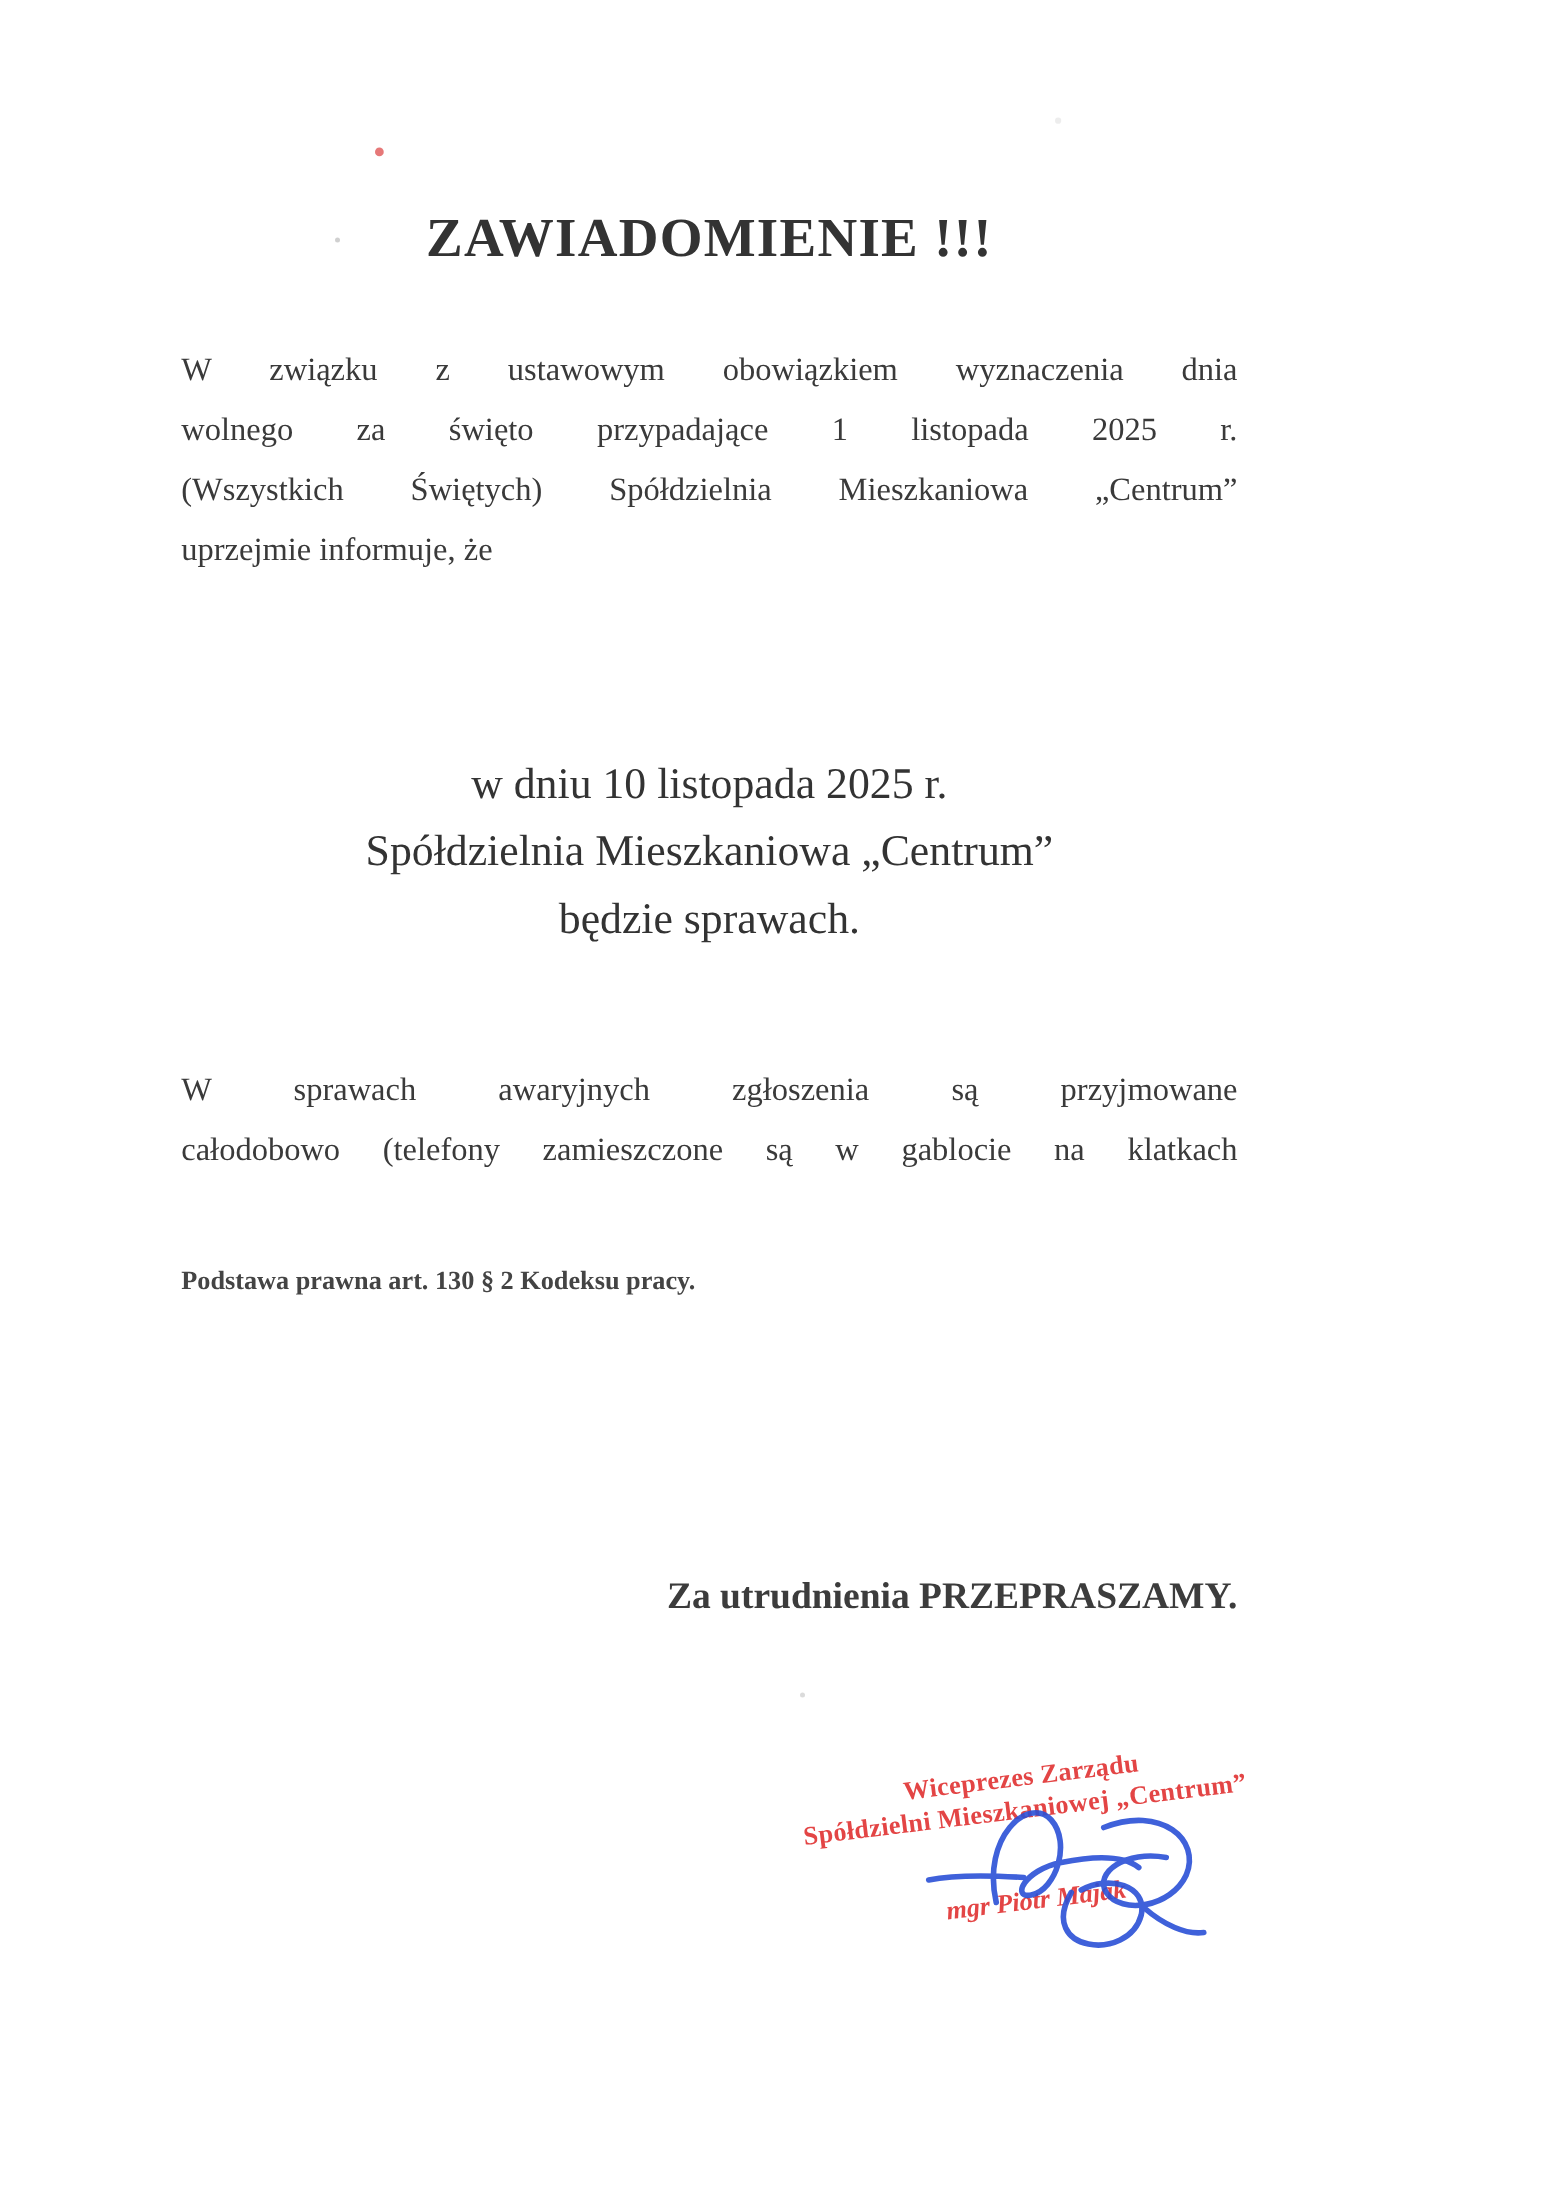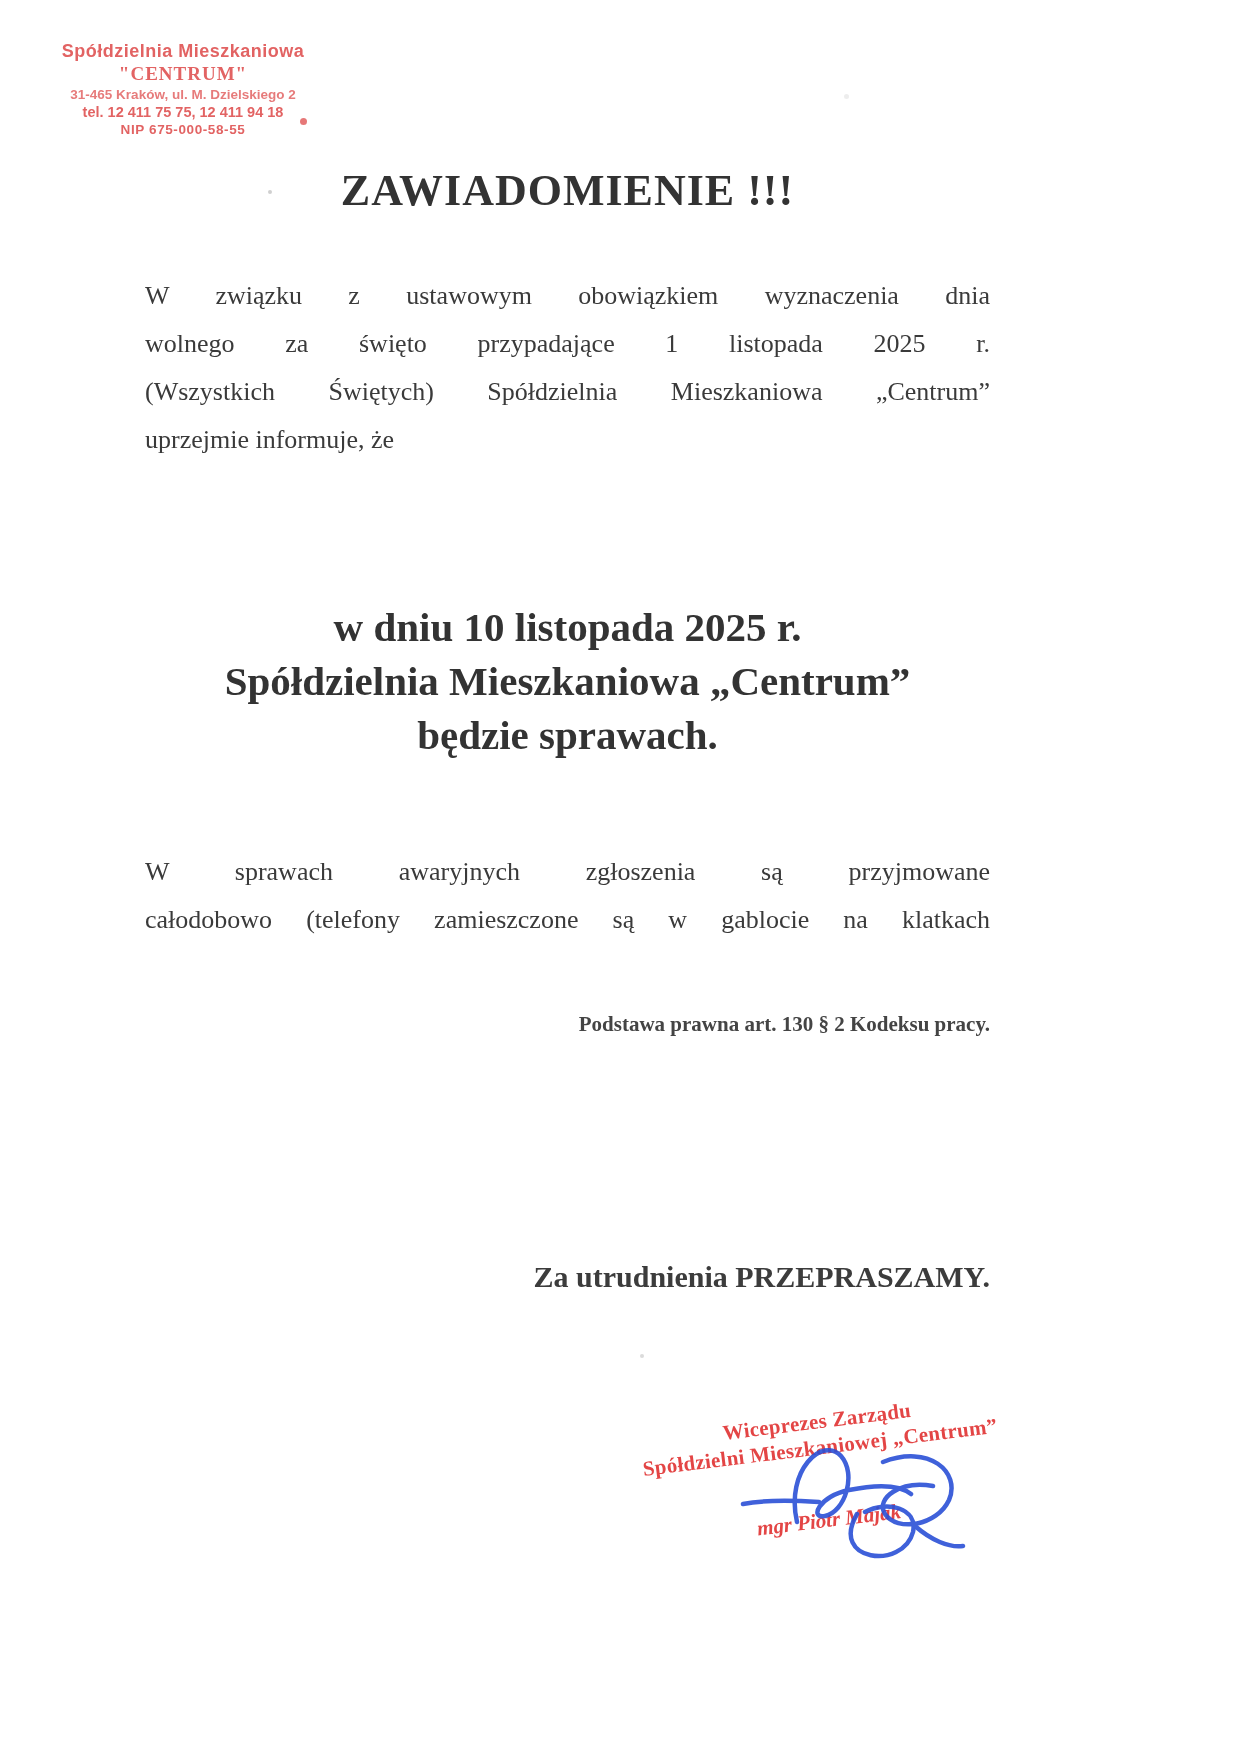"Spółdzielnia Mieszkaniowa" div.hdr-stamp { html: <div> <div>Spółdzielnia Mieszkaniowa</div> <div>"CENTRUM"</div> <div>31-465 Kraków, ul. M. Dzielskiego 2</div> <div>tel. 12 411 75 75, 12 411 94 18</div> <div>NIP 675-000-58-55</div> </div> -> none }
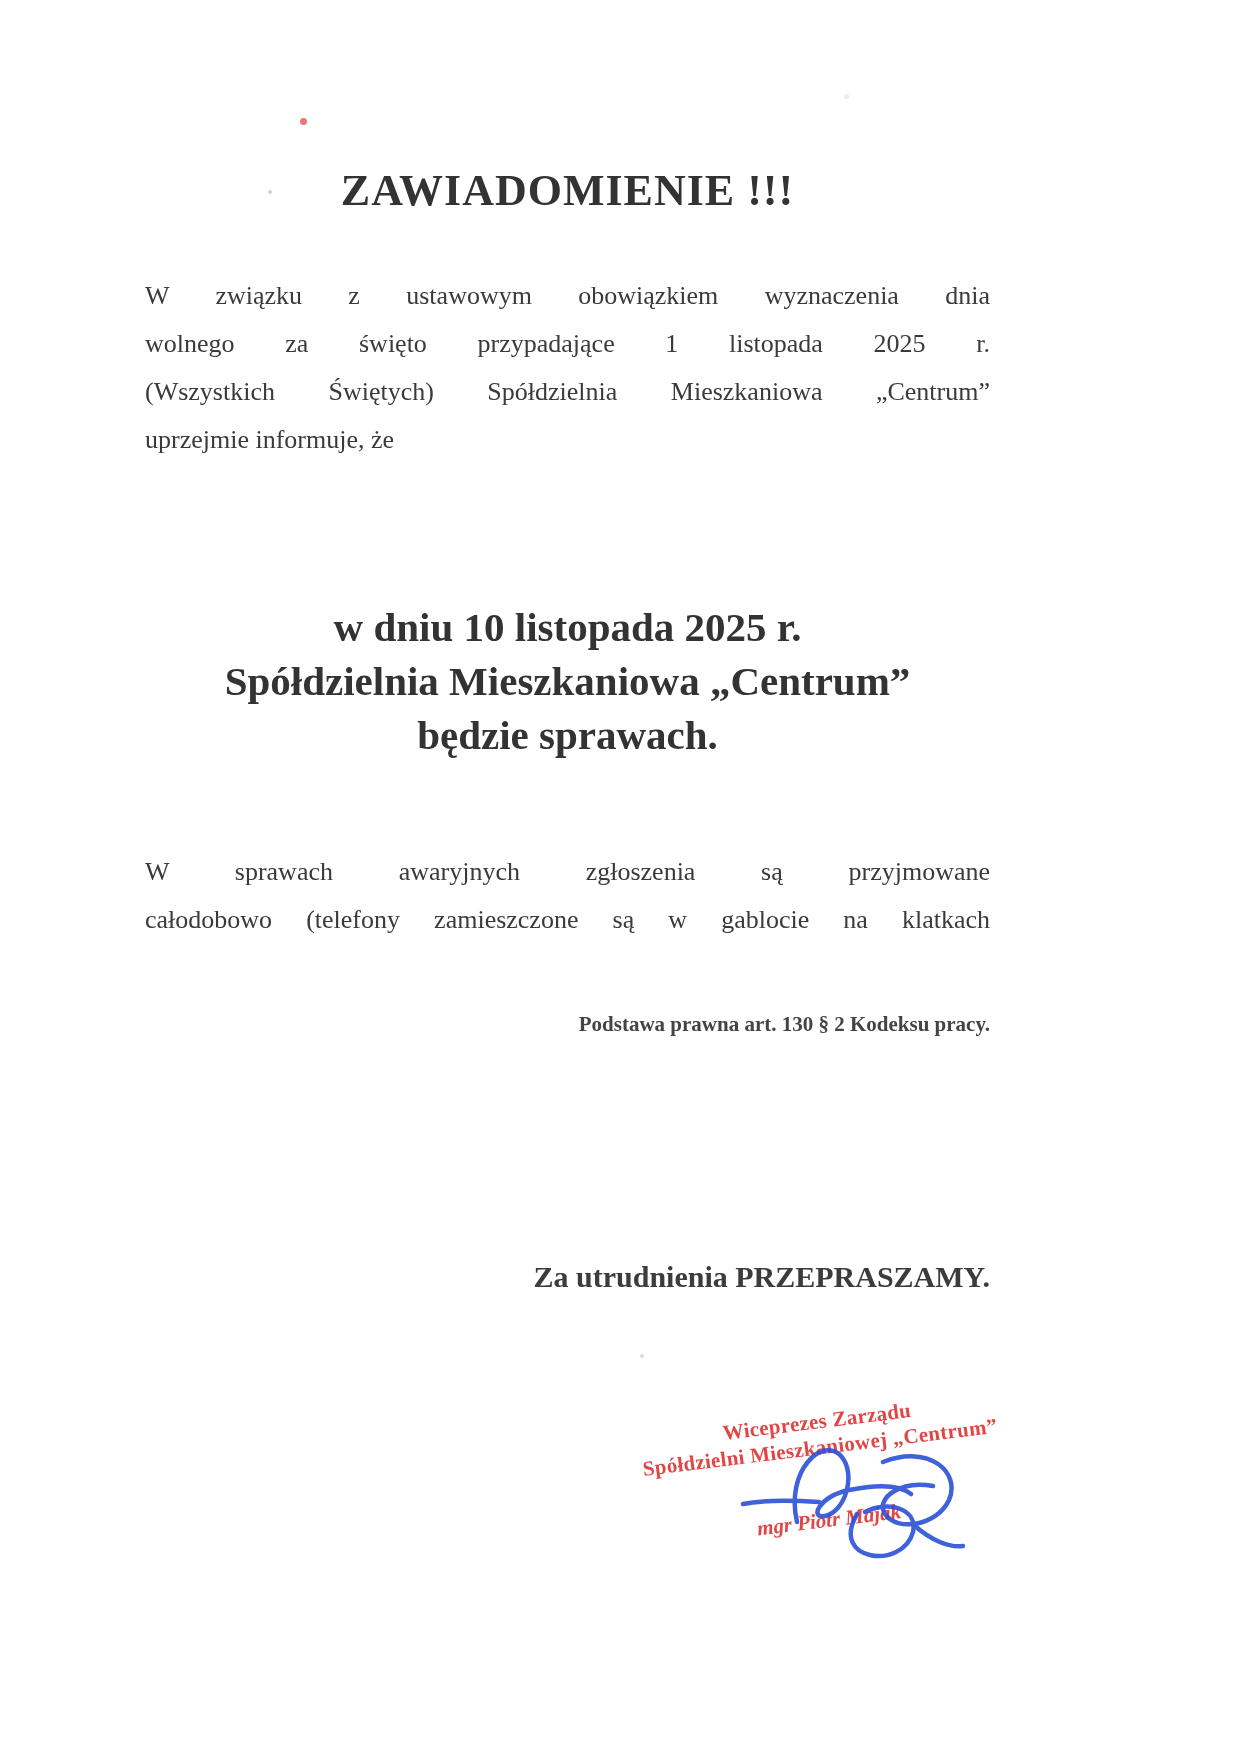"w dniu 10 listopada 2025" .notice { font-size: 41px -> 35px; font-weight: bold -> normal }
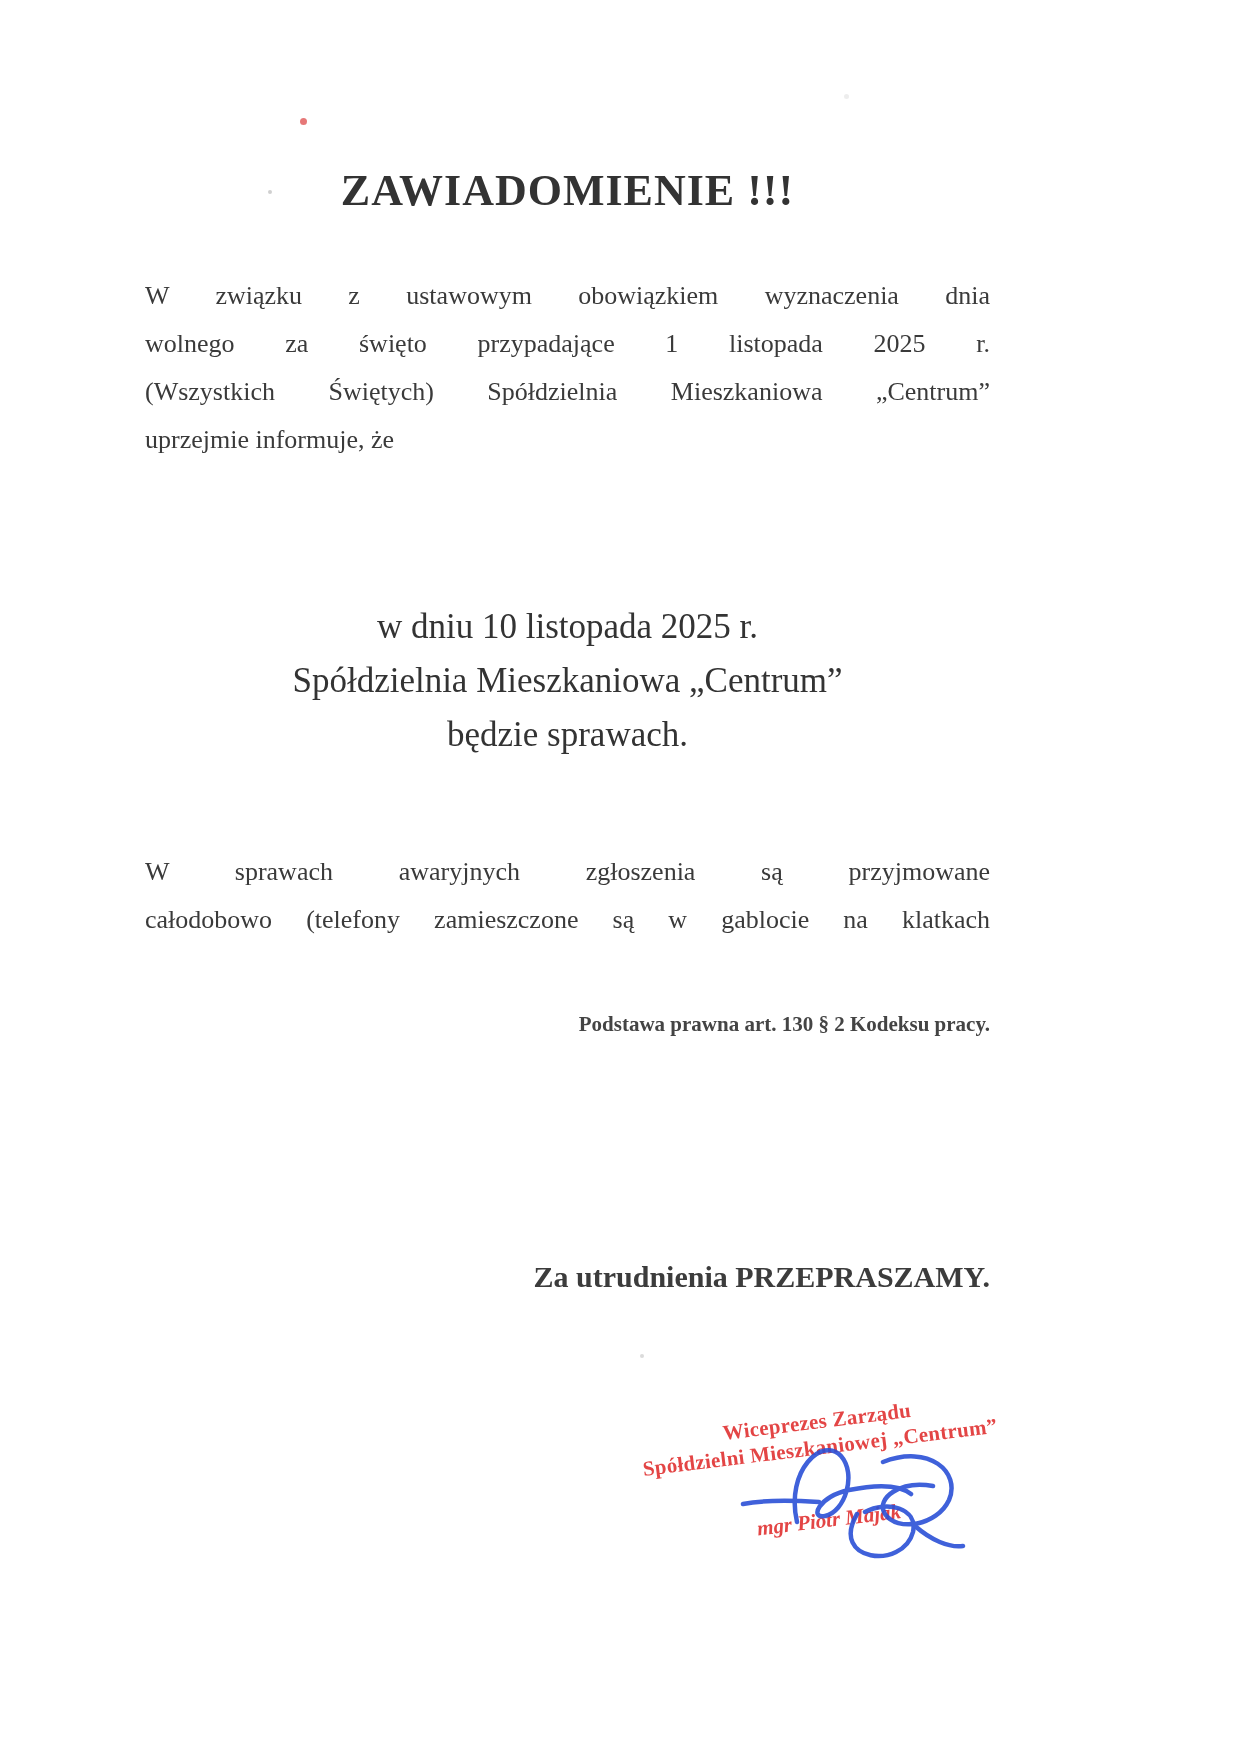"Podstawa prawna art. 130 §" .legal { text-align: right -> none }
